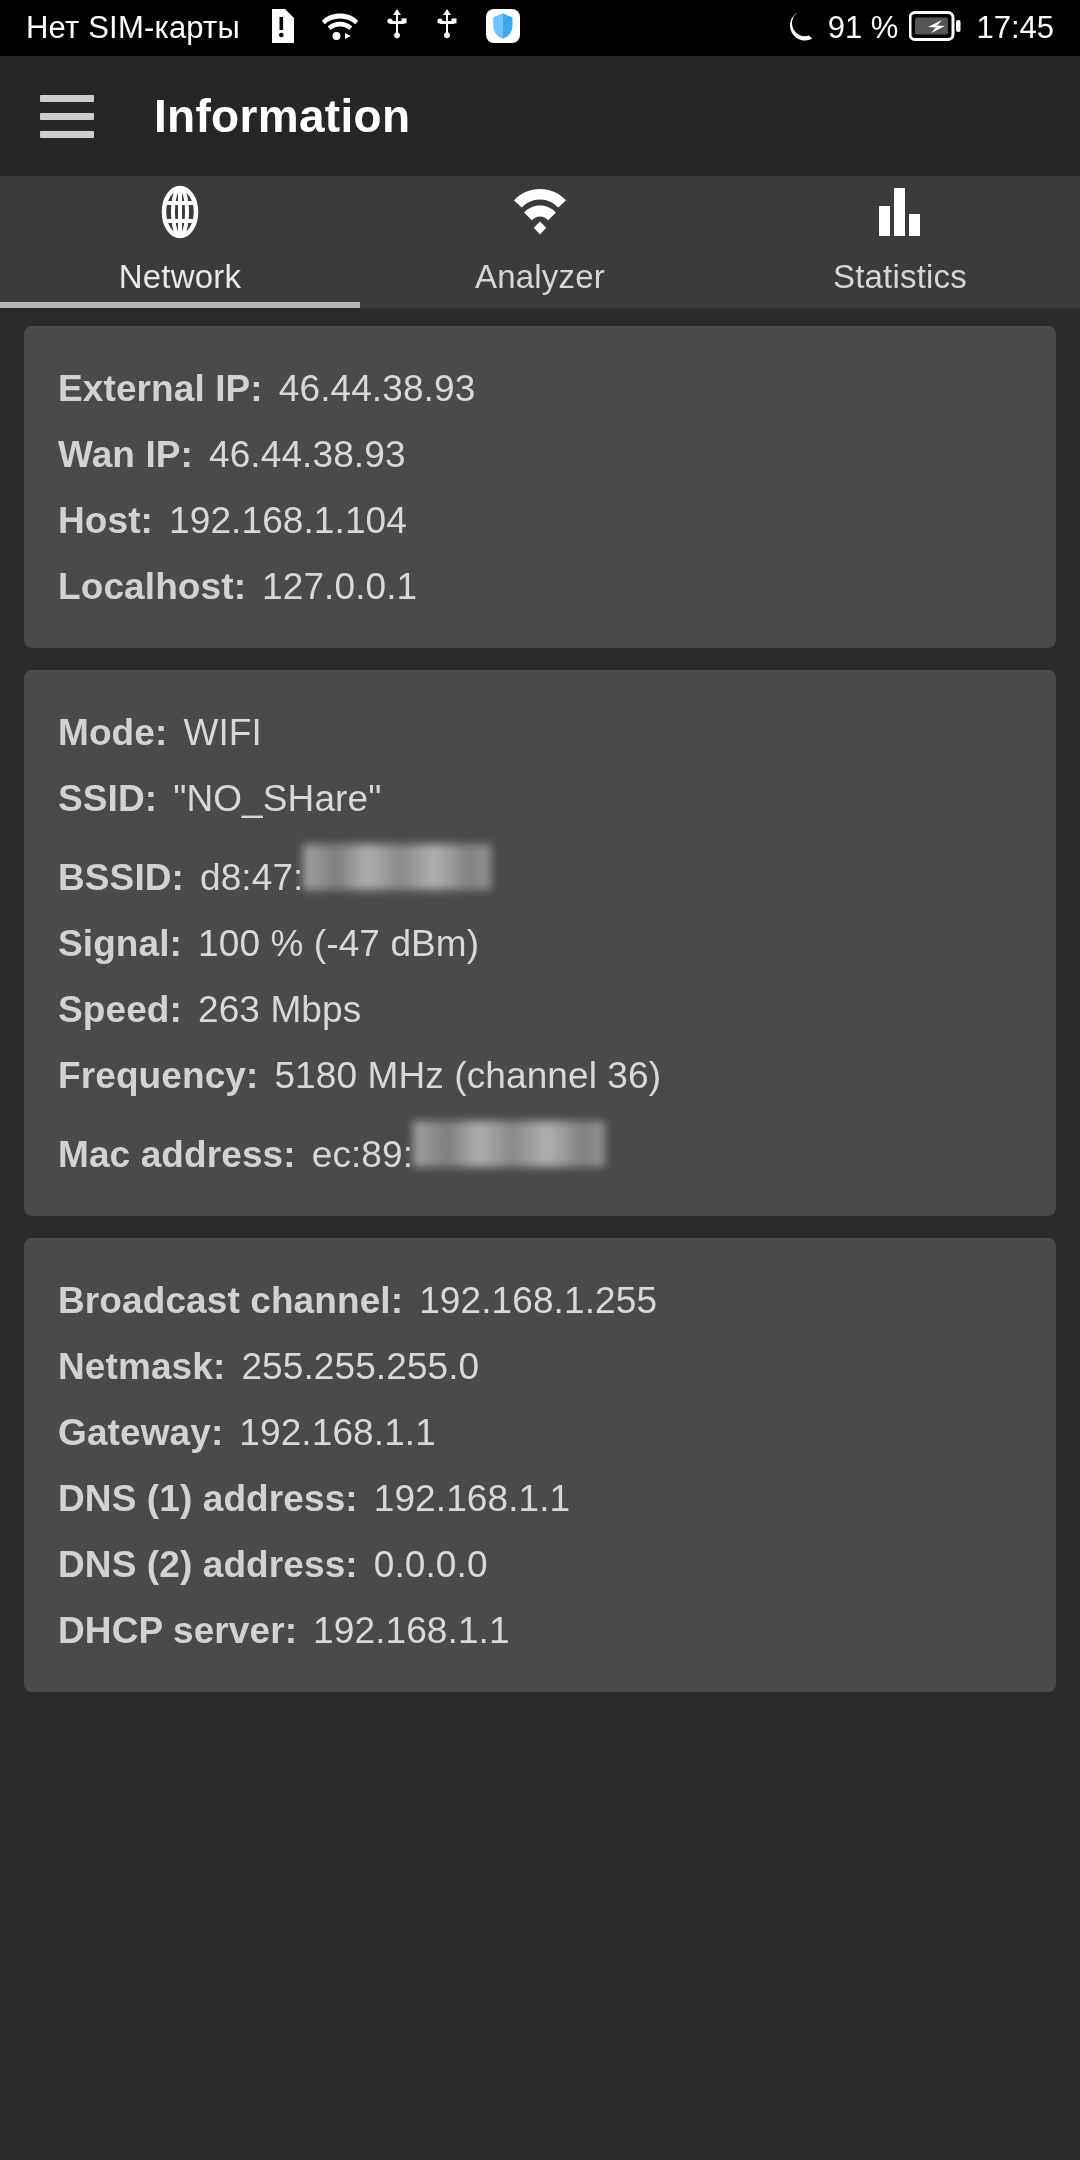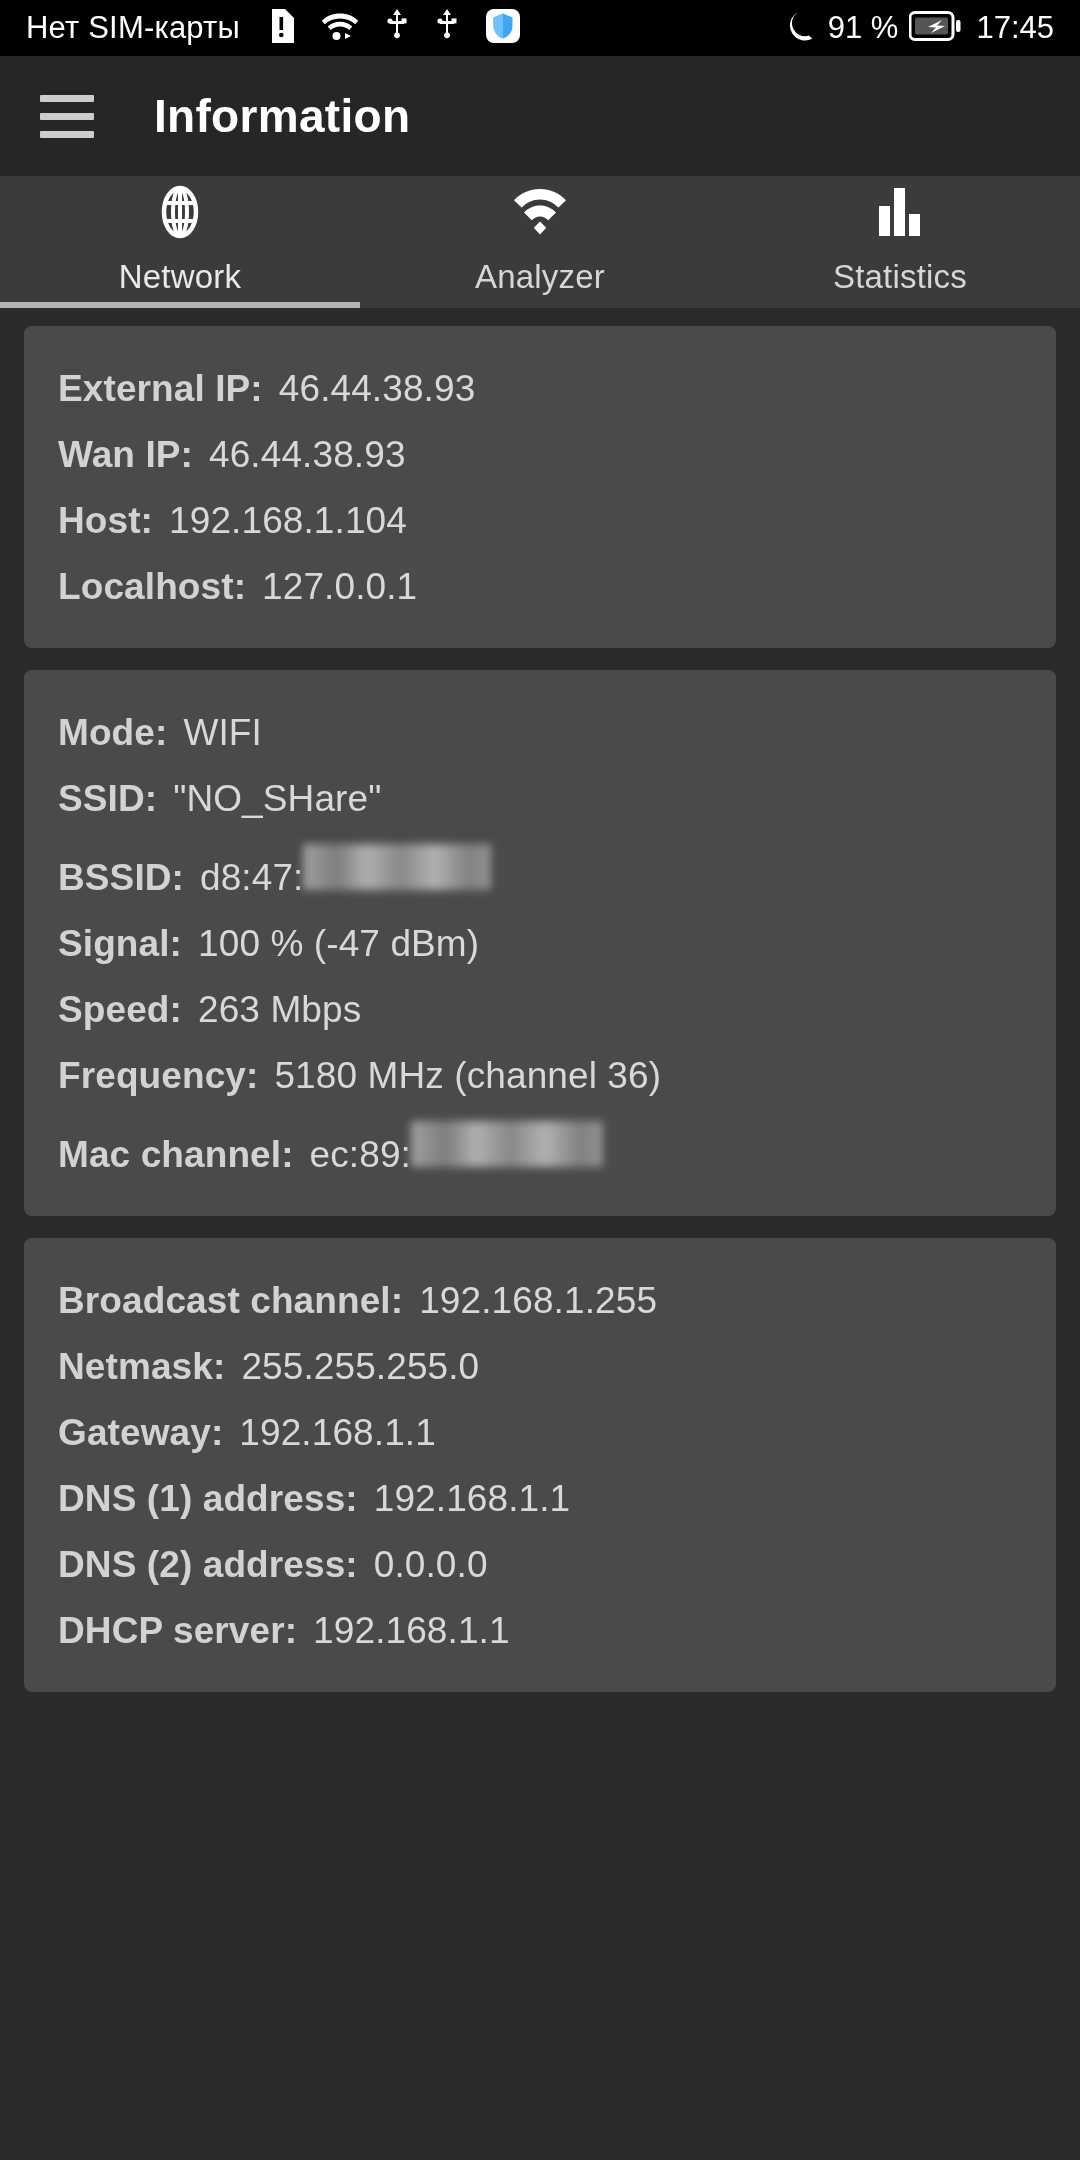"Mac channel:" span.label { text: channel -> address }
